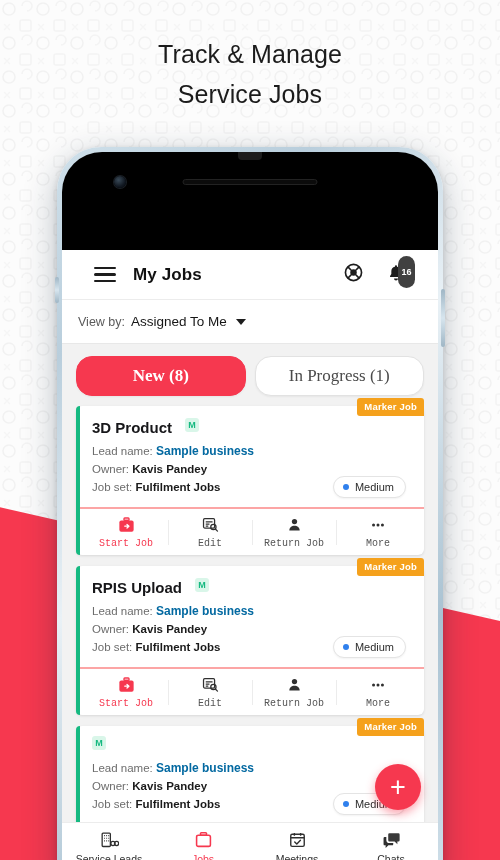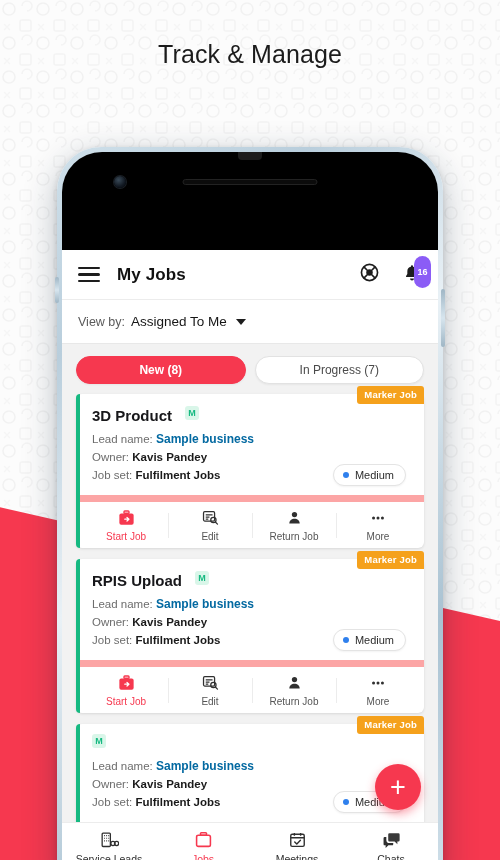"Service Jobs" div { html: none -> <div>Service Jobs</div> }
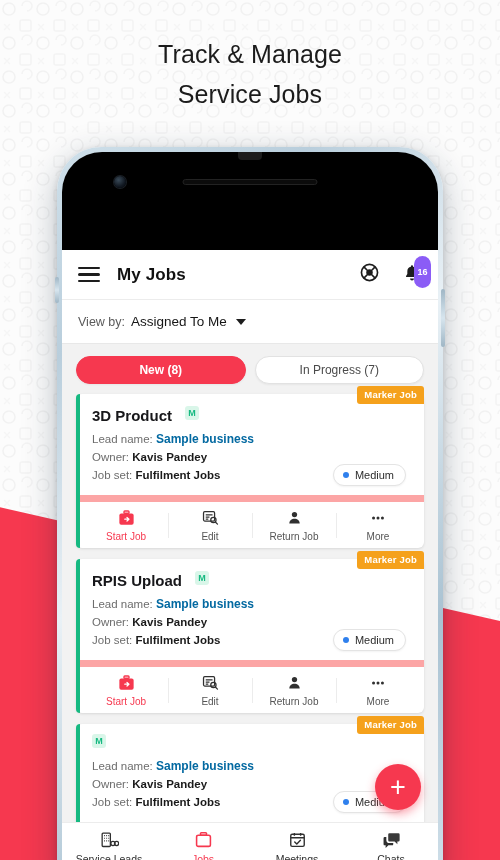"My Jobs" .appbar { padding: 0 16px -> 0 32px }
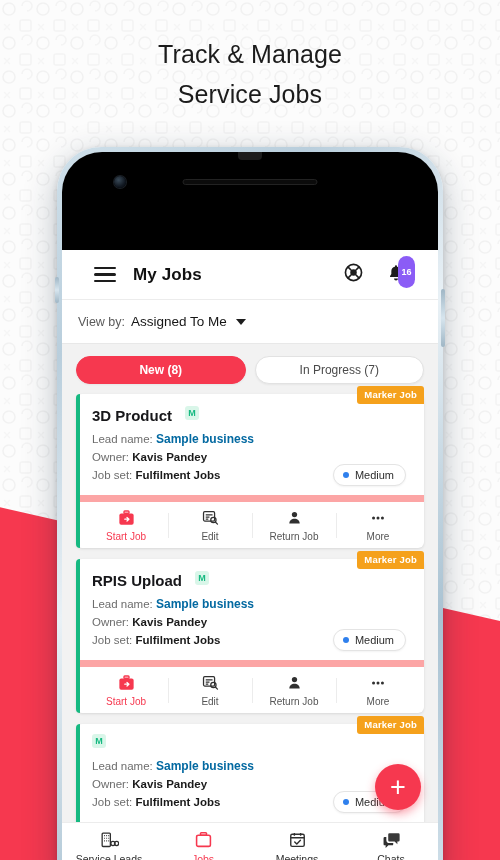"16" .badge-count { background: #8b5cf6 -> #404040 }
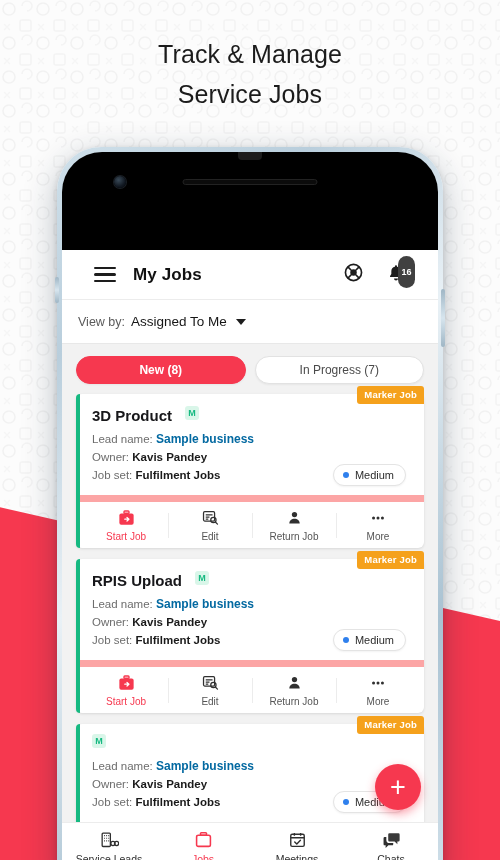"New (8)" .chip { font-family: none -> Liberation Serif, serif; font-size: 12px -> 17px; height: 28px -> 40px }
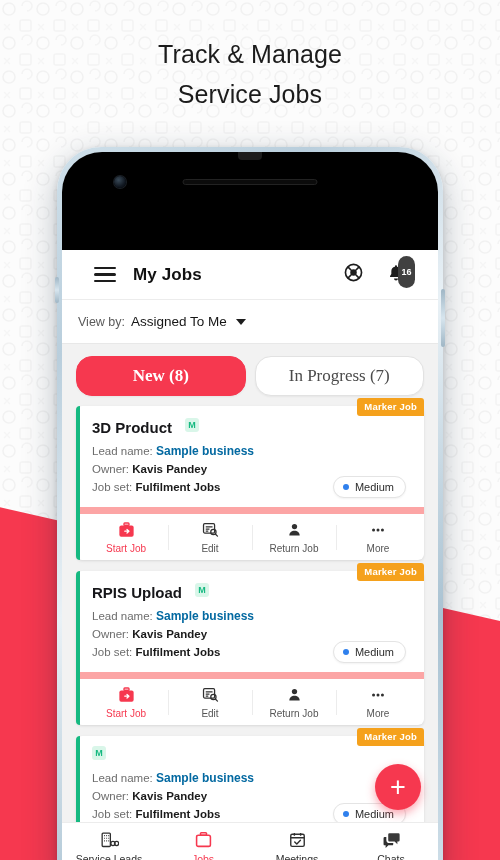"In Progress (7)" div.chip { text: 7 -> 1 }
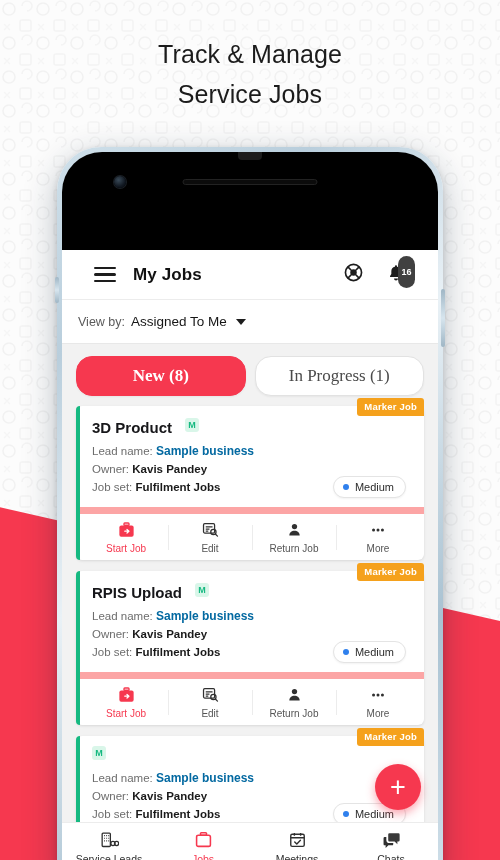"Start Job" .card-actions { border-top: 7px solid #fca5a5 -> 2px solid #fca5a5; font-family: none -> Liberation Mono, monospace }
